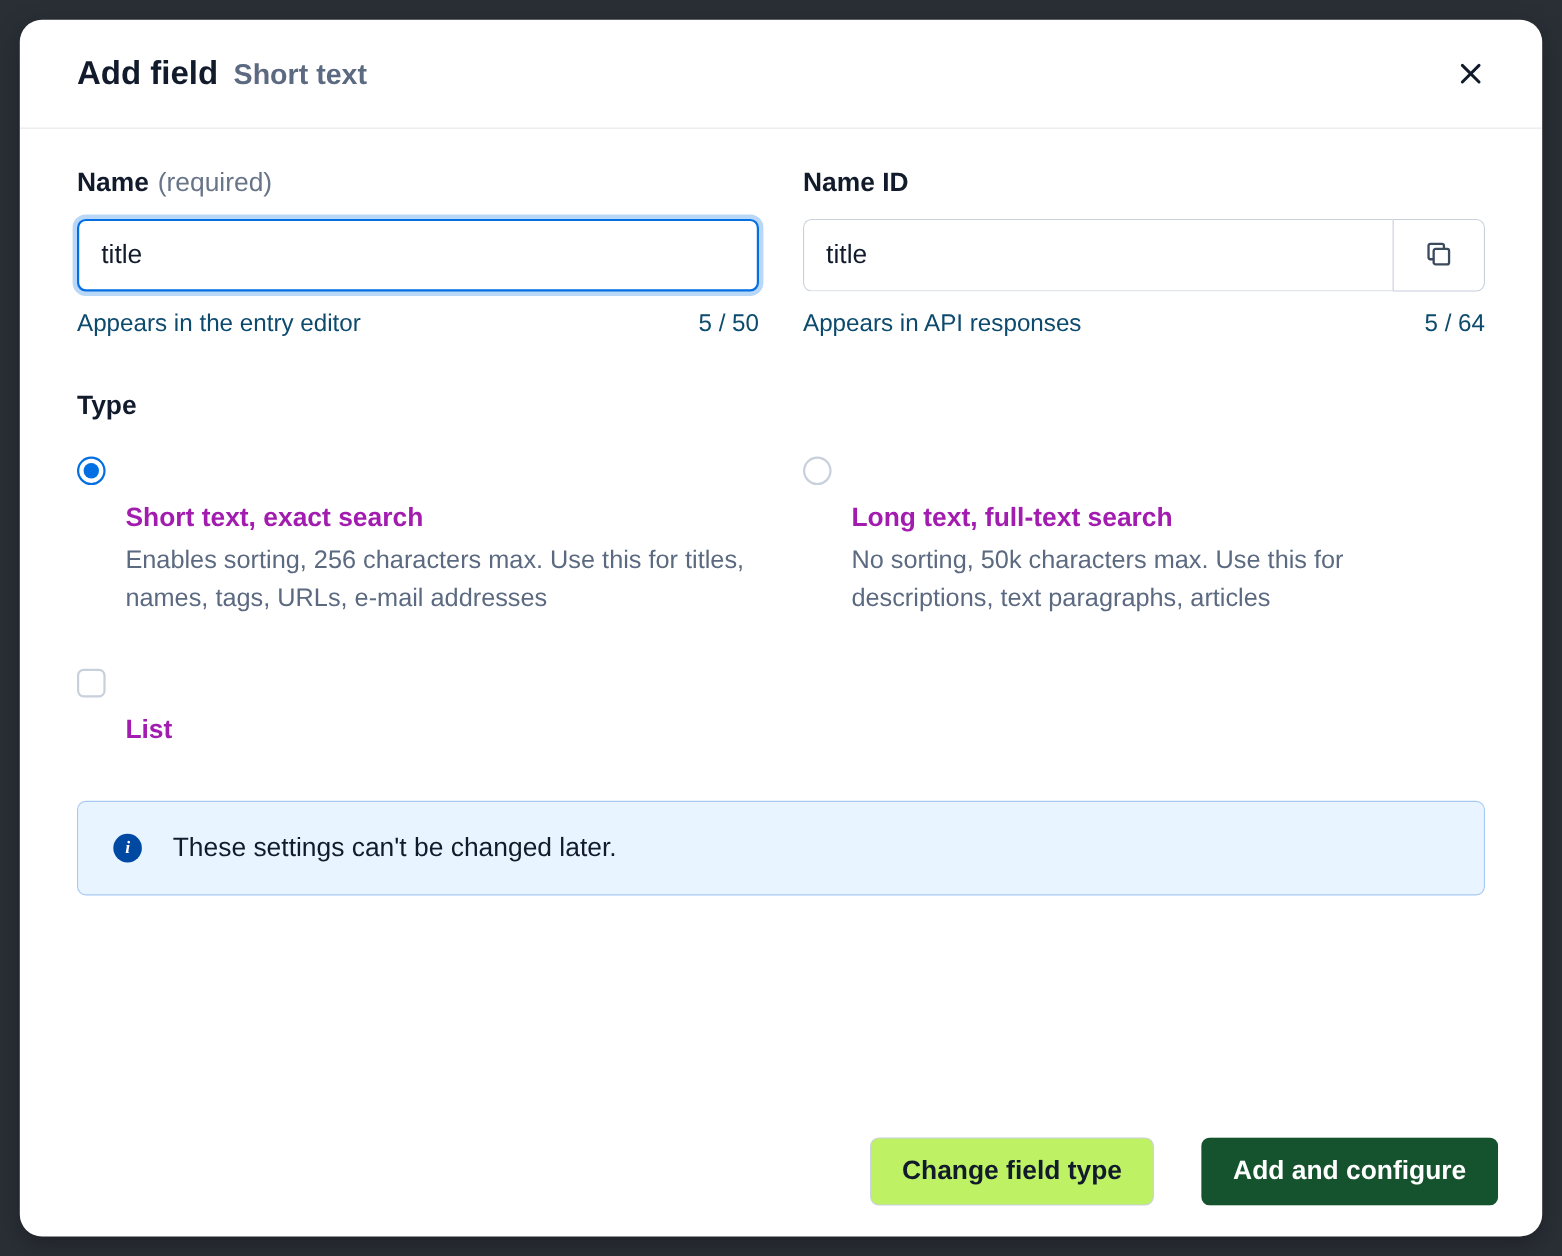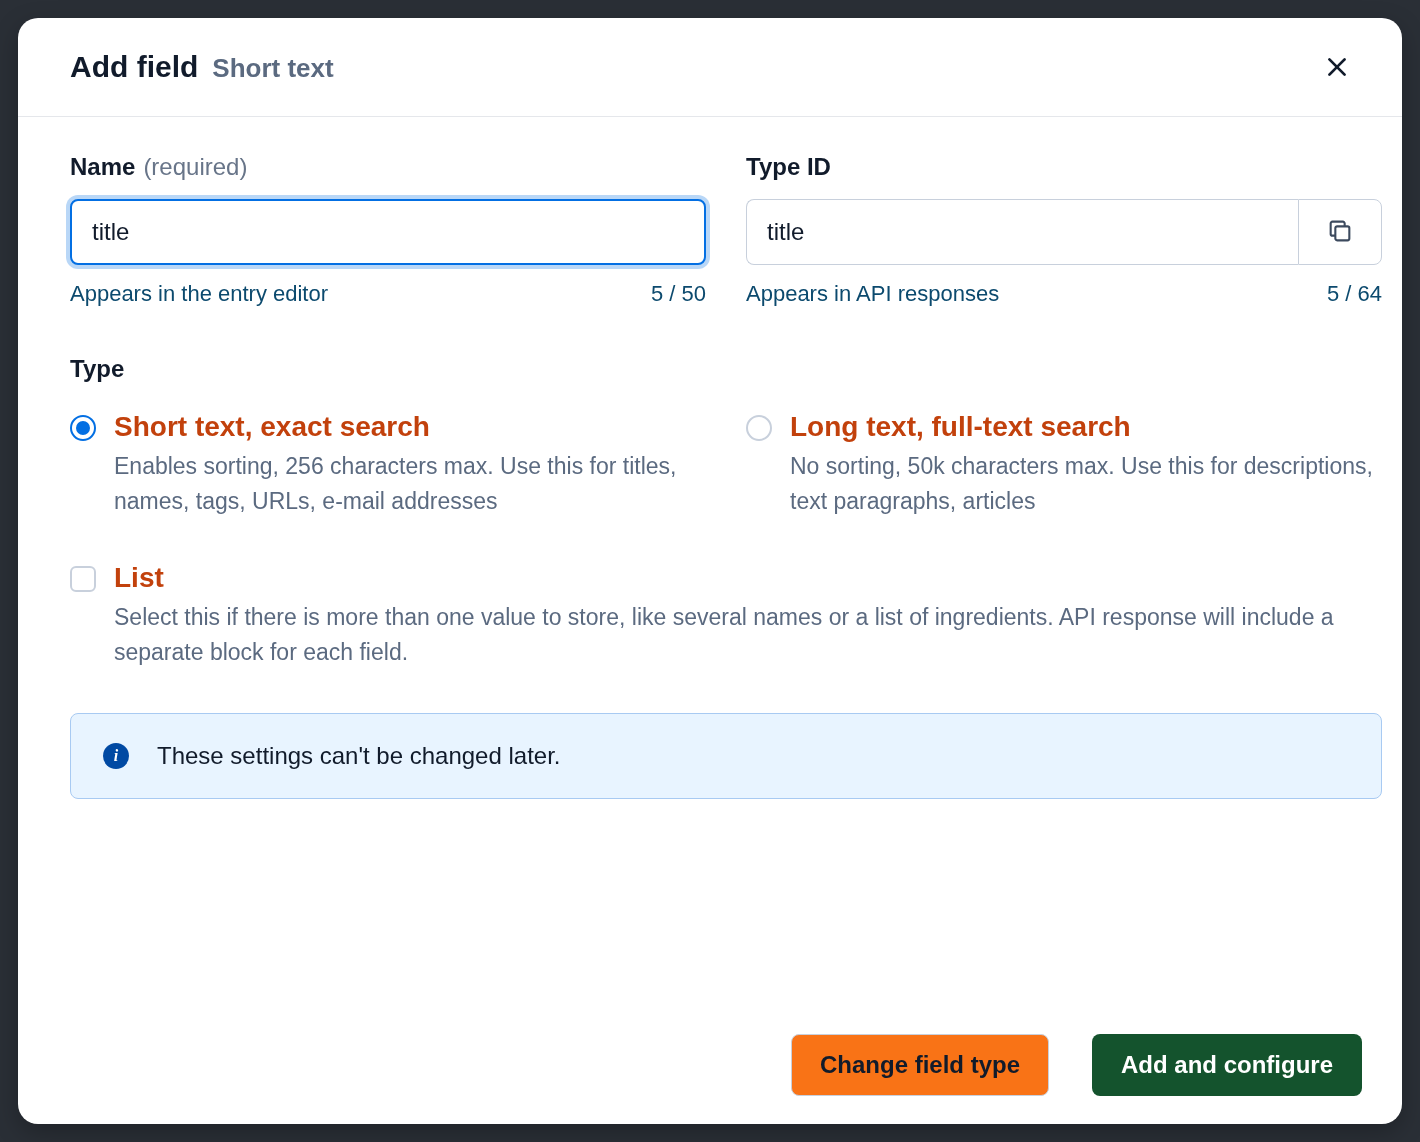"Name" .modal-body { padding: 36px 20px 0 52px -> 36px 52px 0 52px }
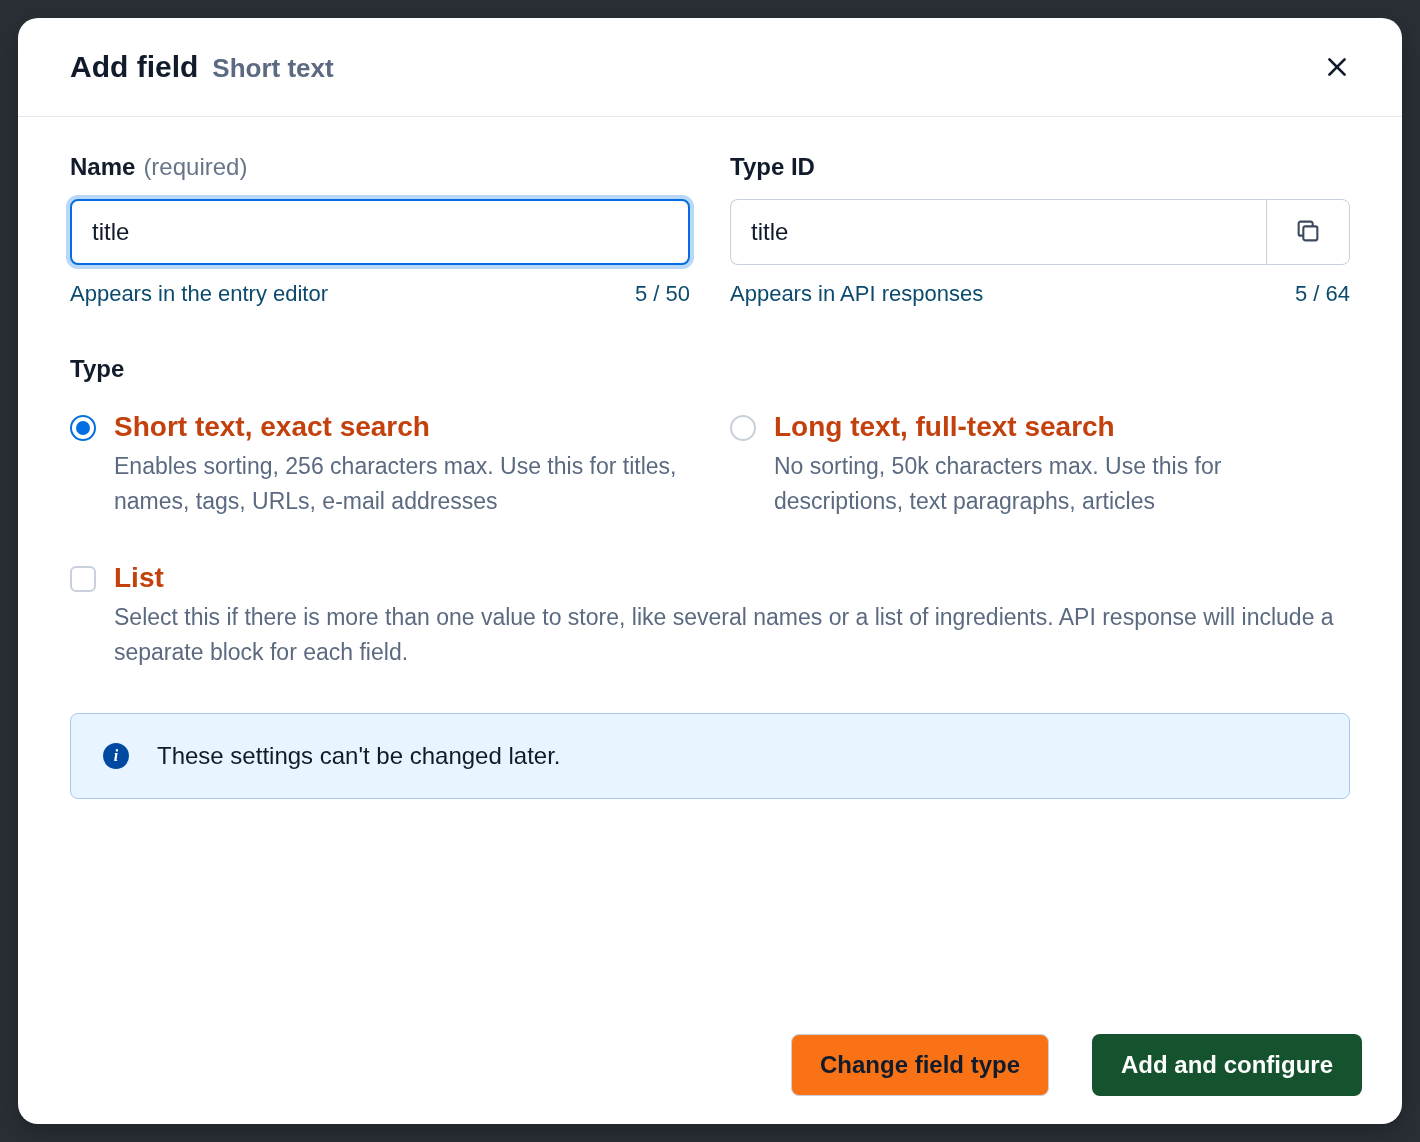"Type ID" span { text: Type -> Name }
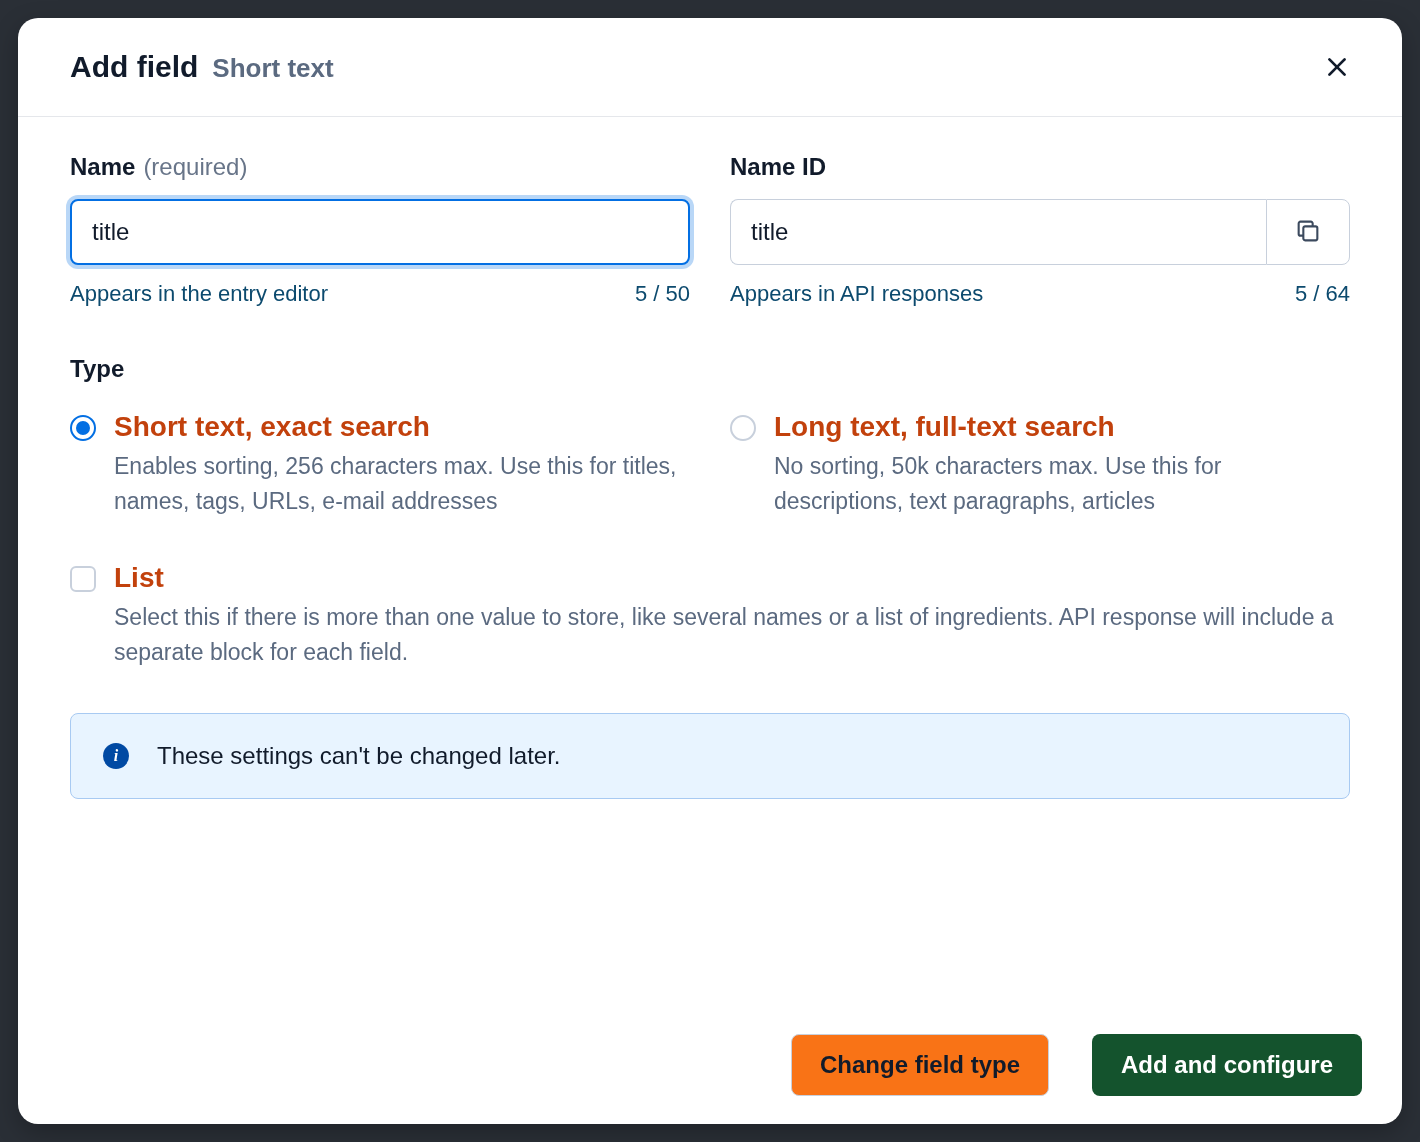"Short text, exact search" .type-title { color: #c2410c -> #a21caf; font-size: 28px -> 24px; margin-top: none -> 46px }
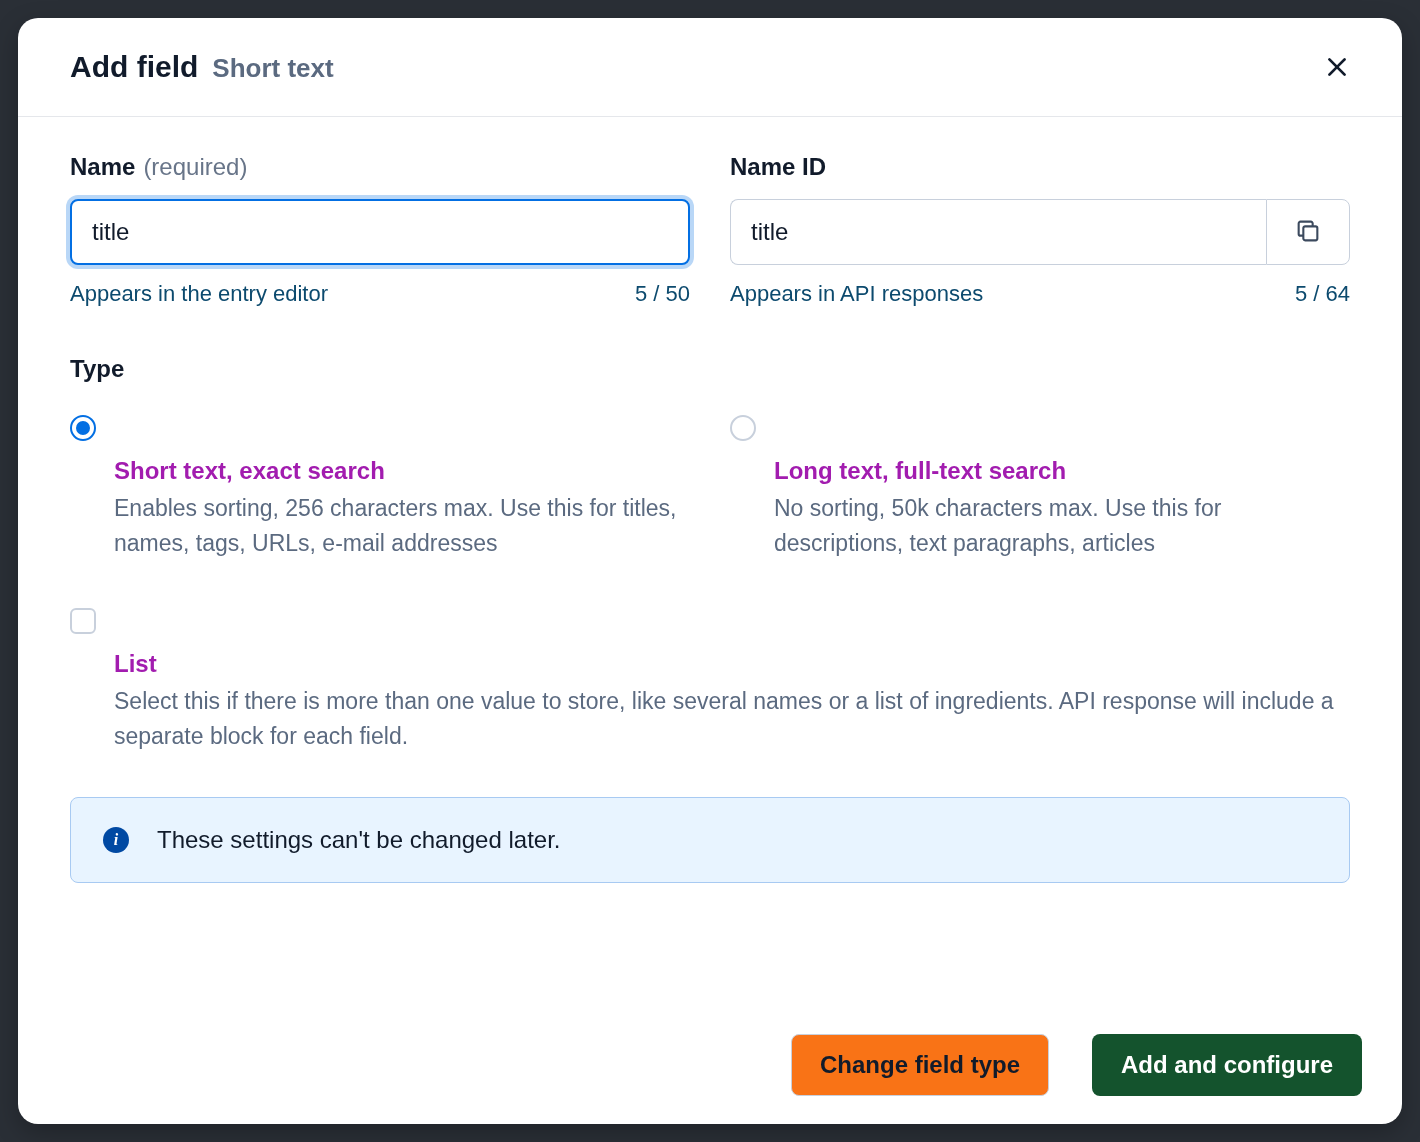"Select this if there is" div.type-desc { html: <div>Select this if there is more than one value to store, like several names or a list of ingredients. API response will include a separate block for each field.</div> -> none }
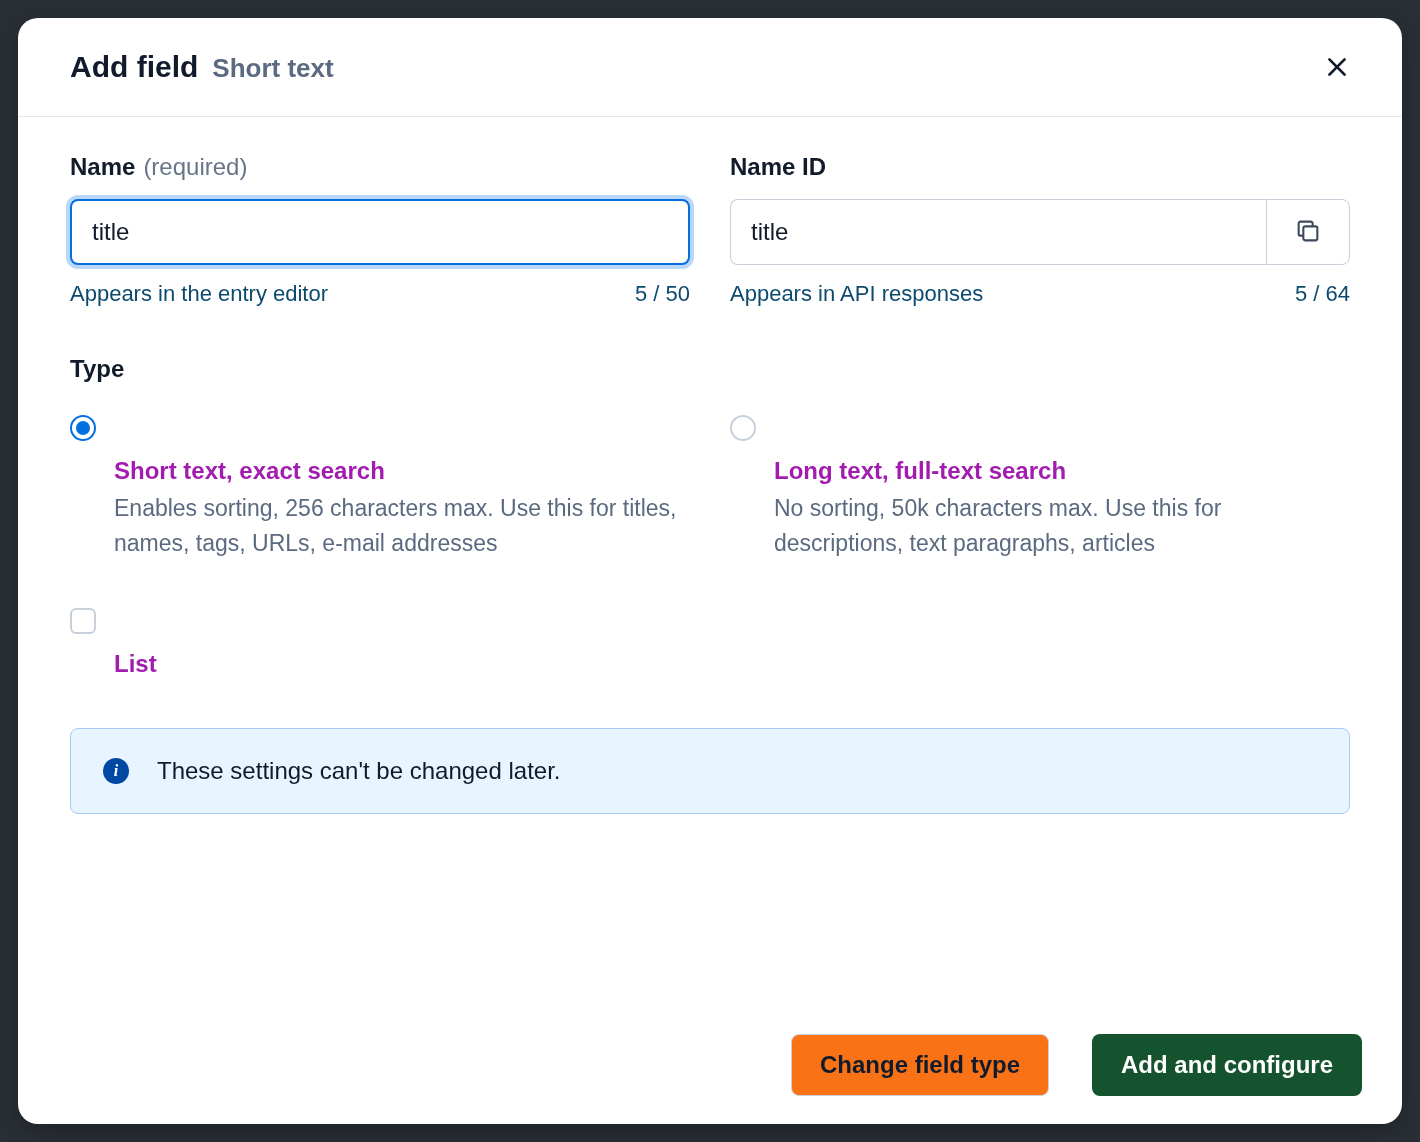"Change field type" .btn-secondary { background: #f97316 -> #bef264 }
